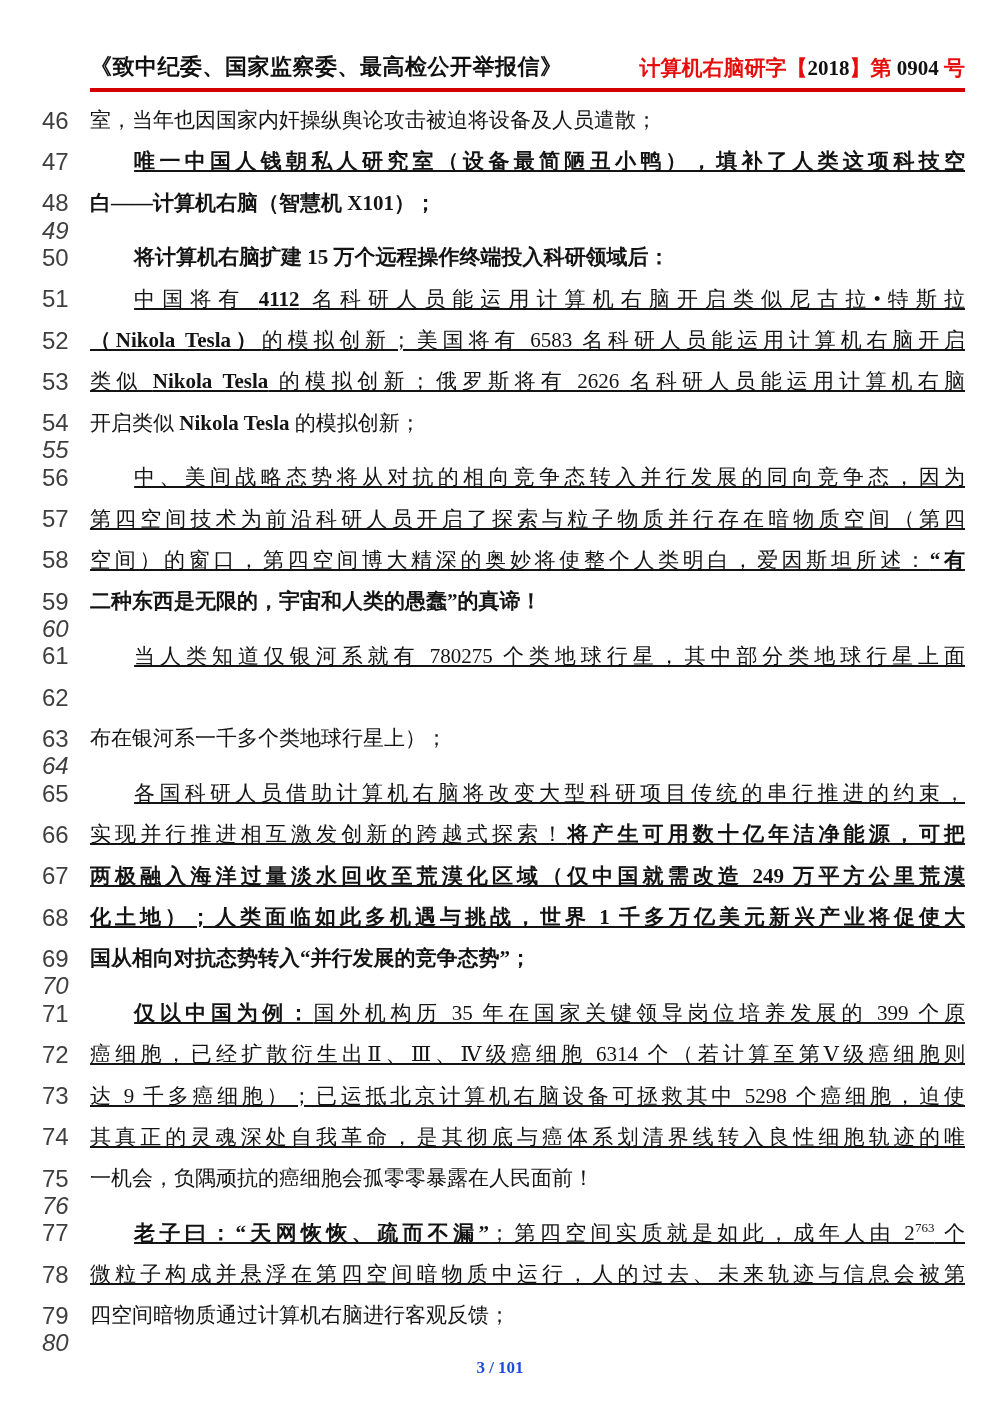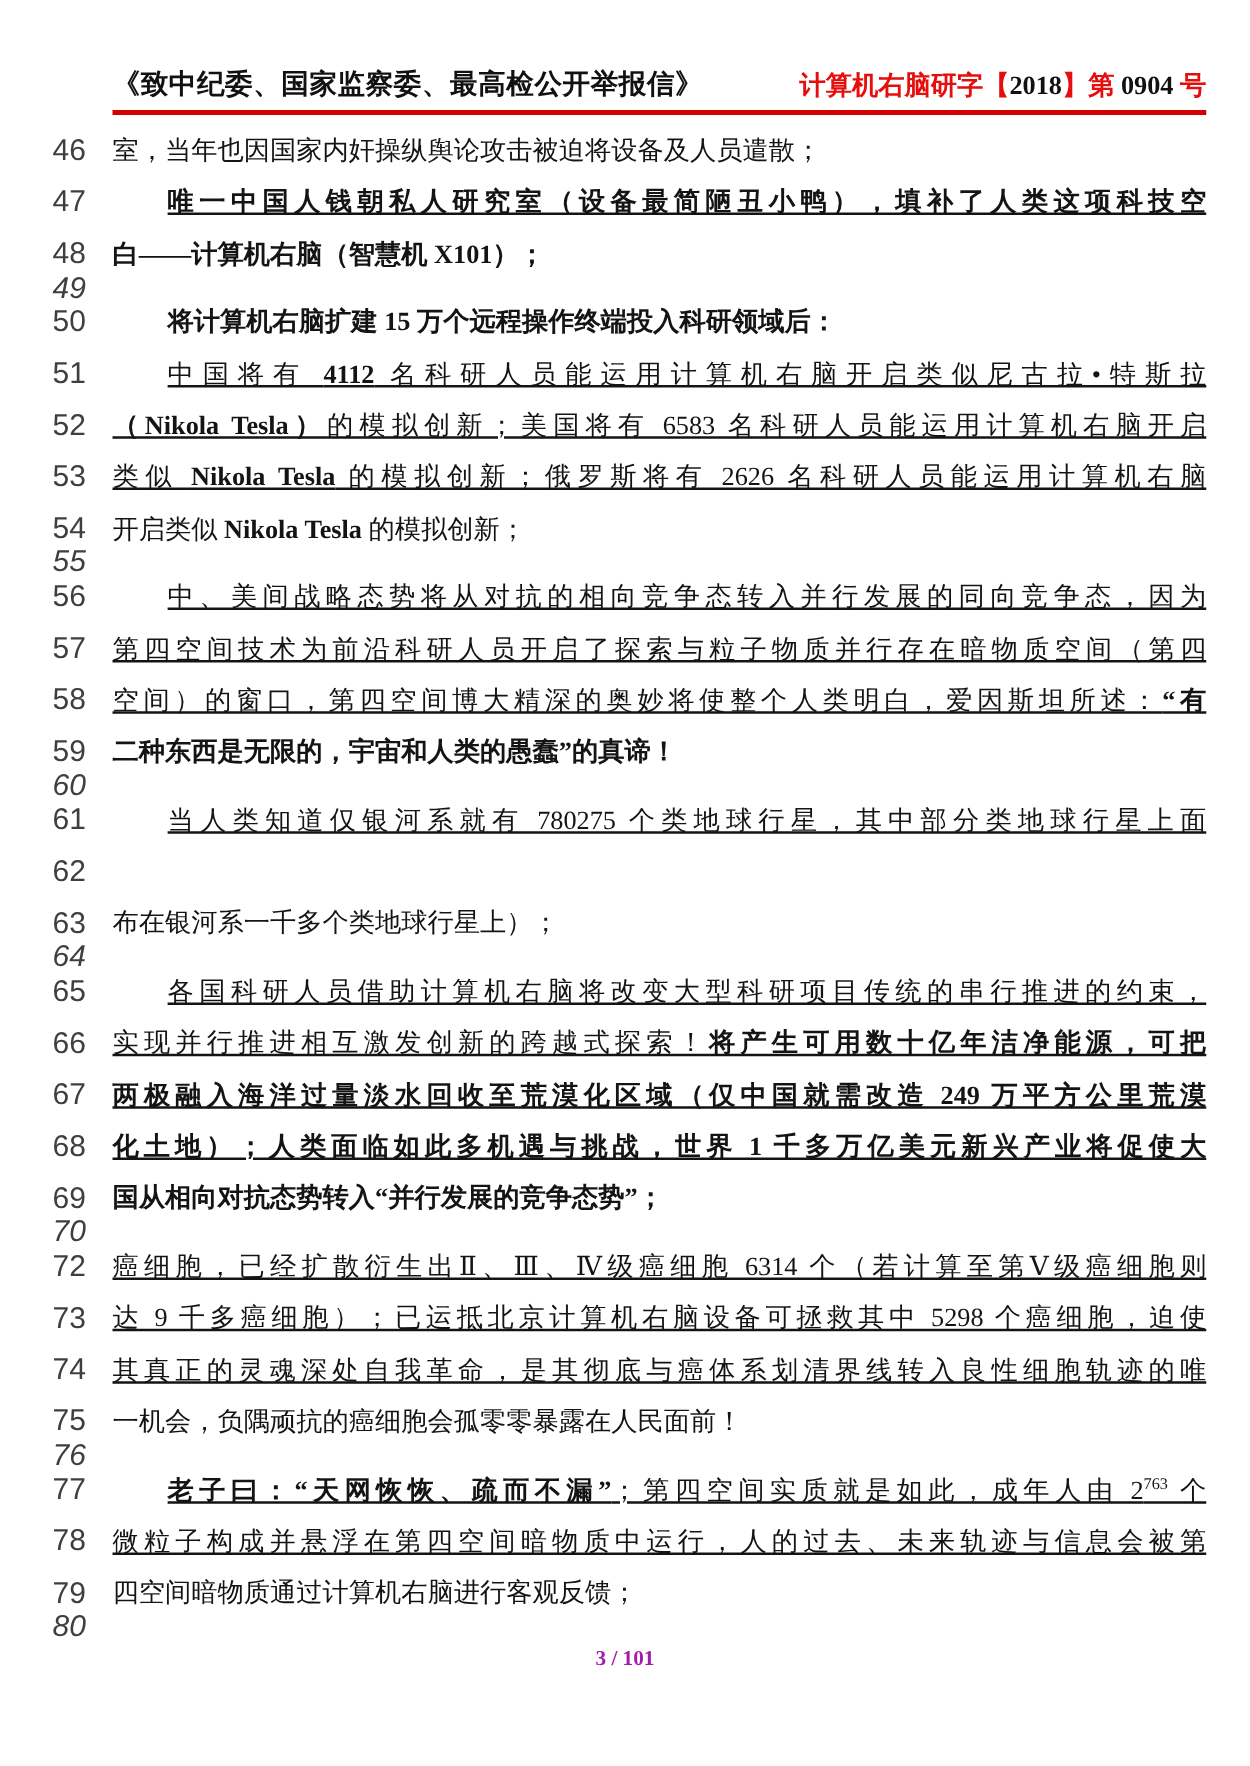"71" div.row { html: none -> <div> <span>71</span> <span><span>仅以中国为例：</span><span>国外机构历 35 年在国家关键领导岗位培养发展的 399 个原</span></span> </div> }
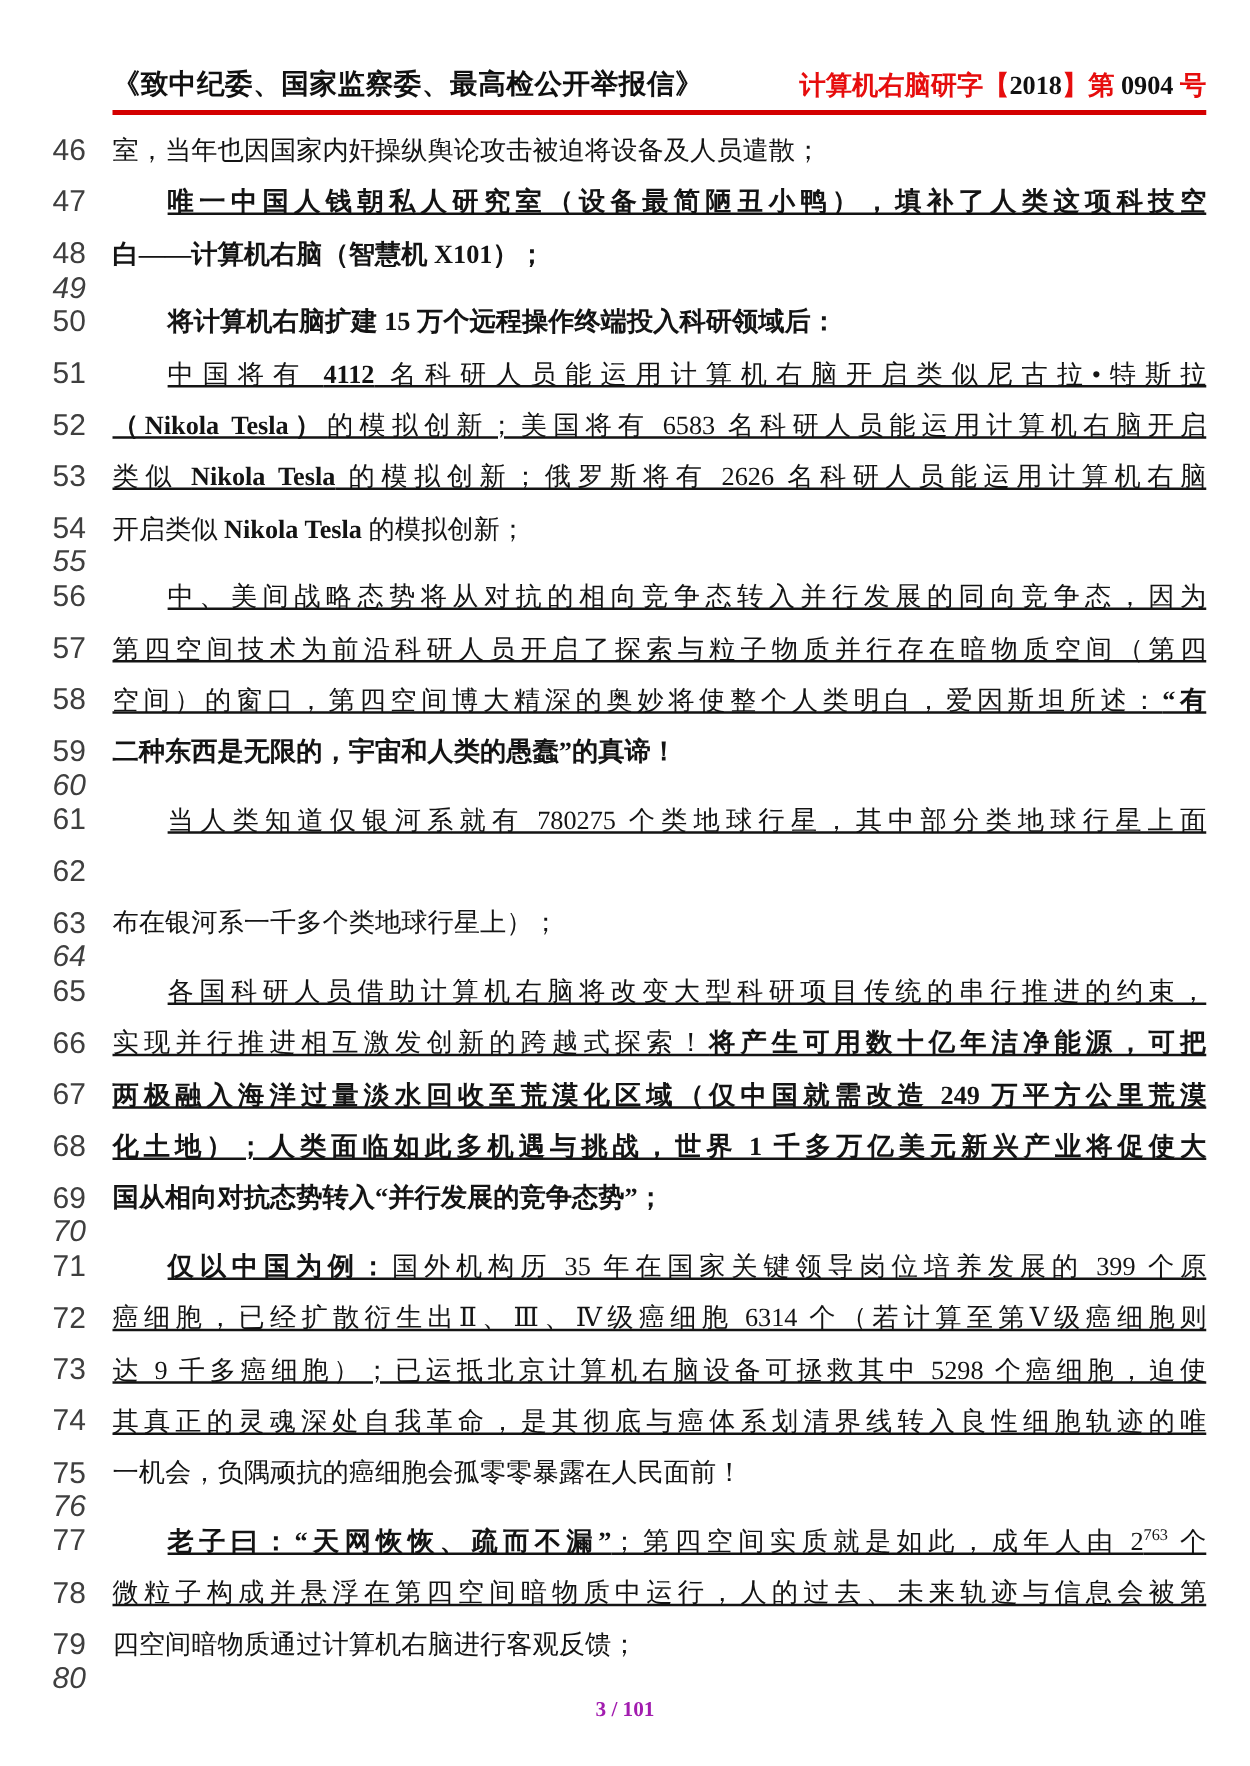"3 / 101" .footer { color: #a21caf -> #1d4ed8 }
